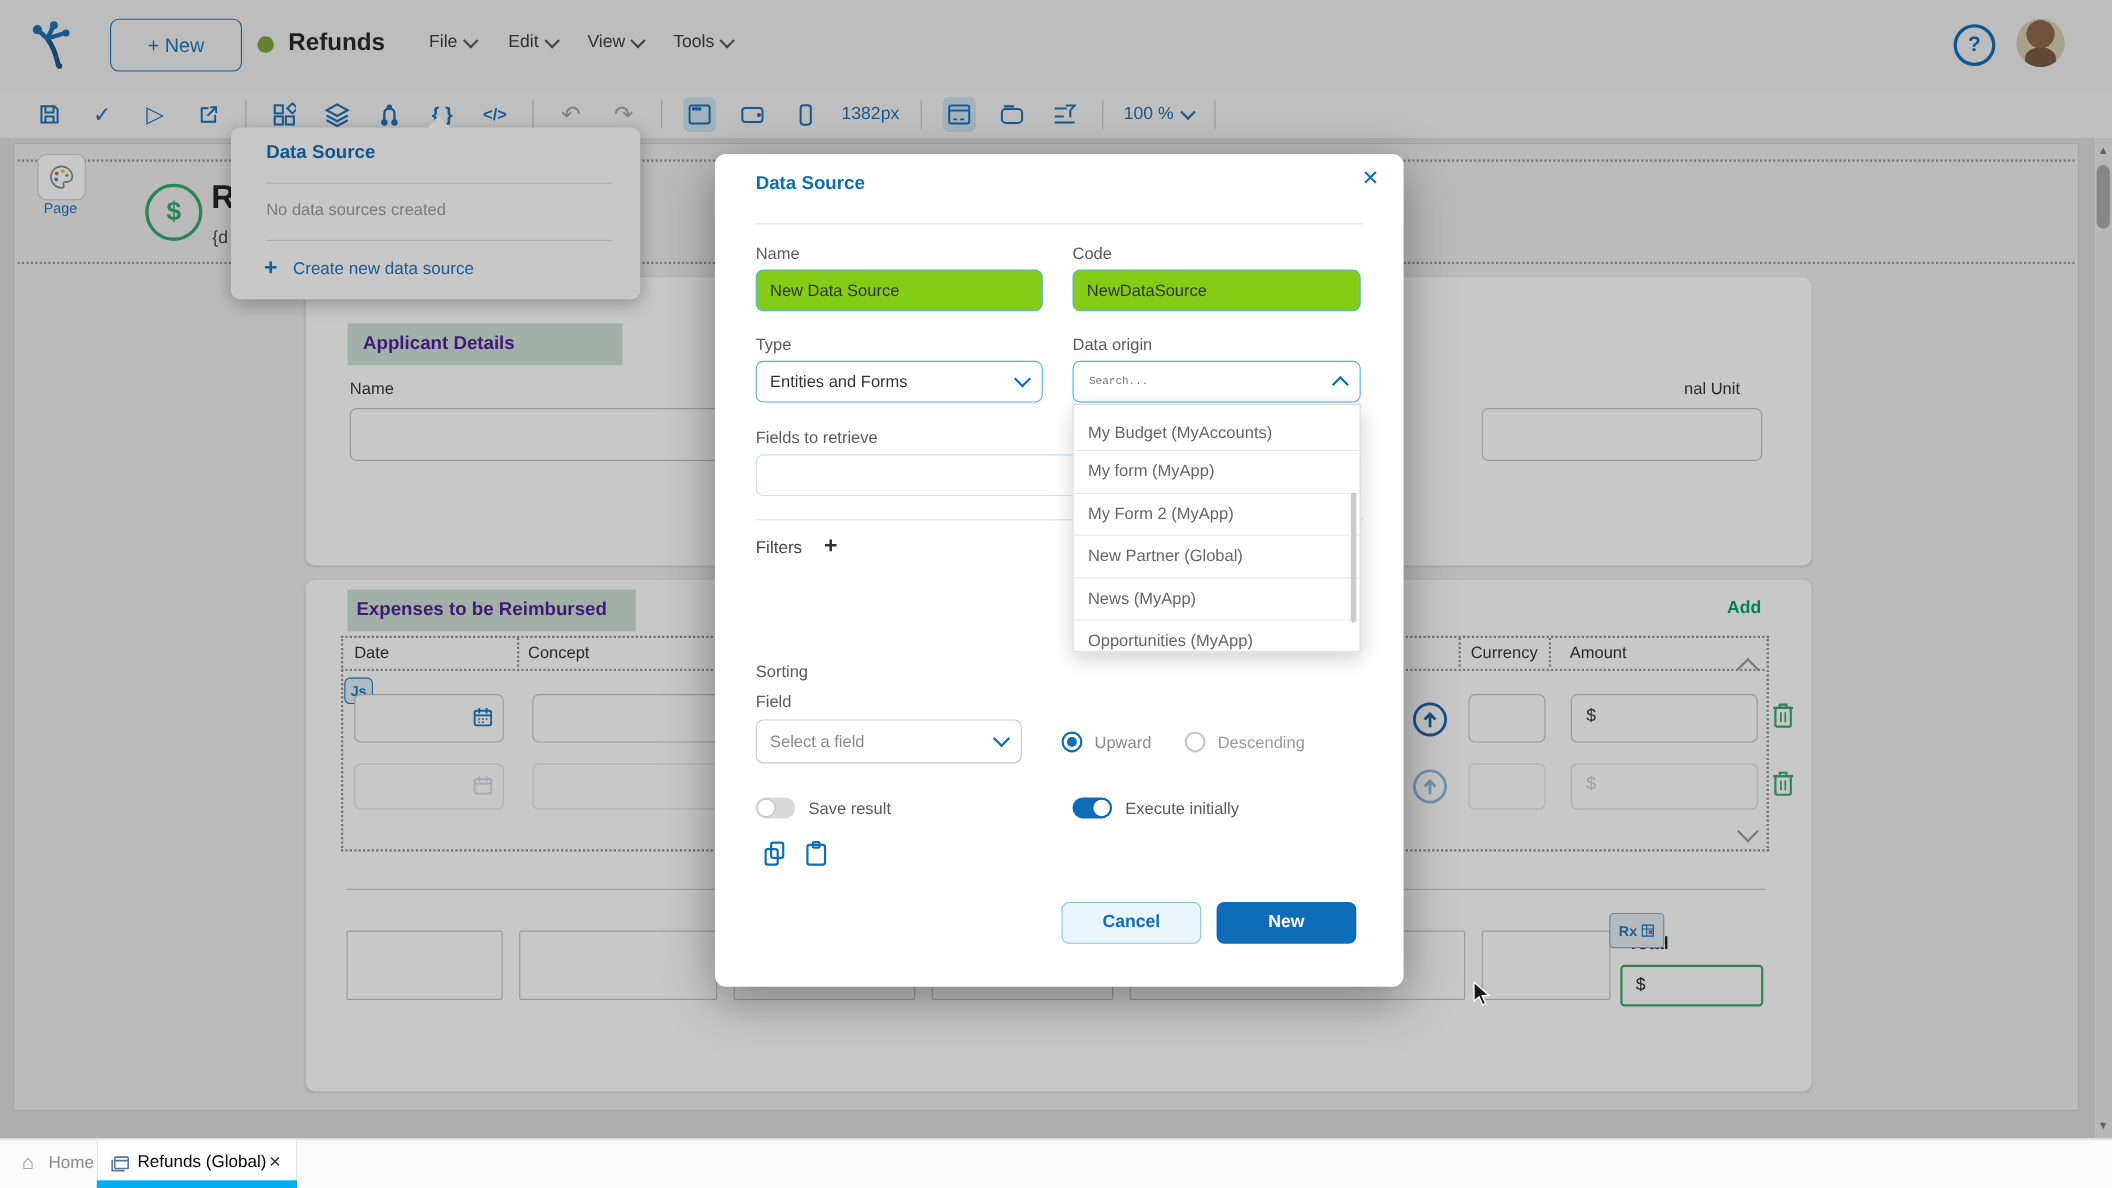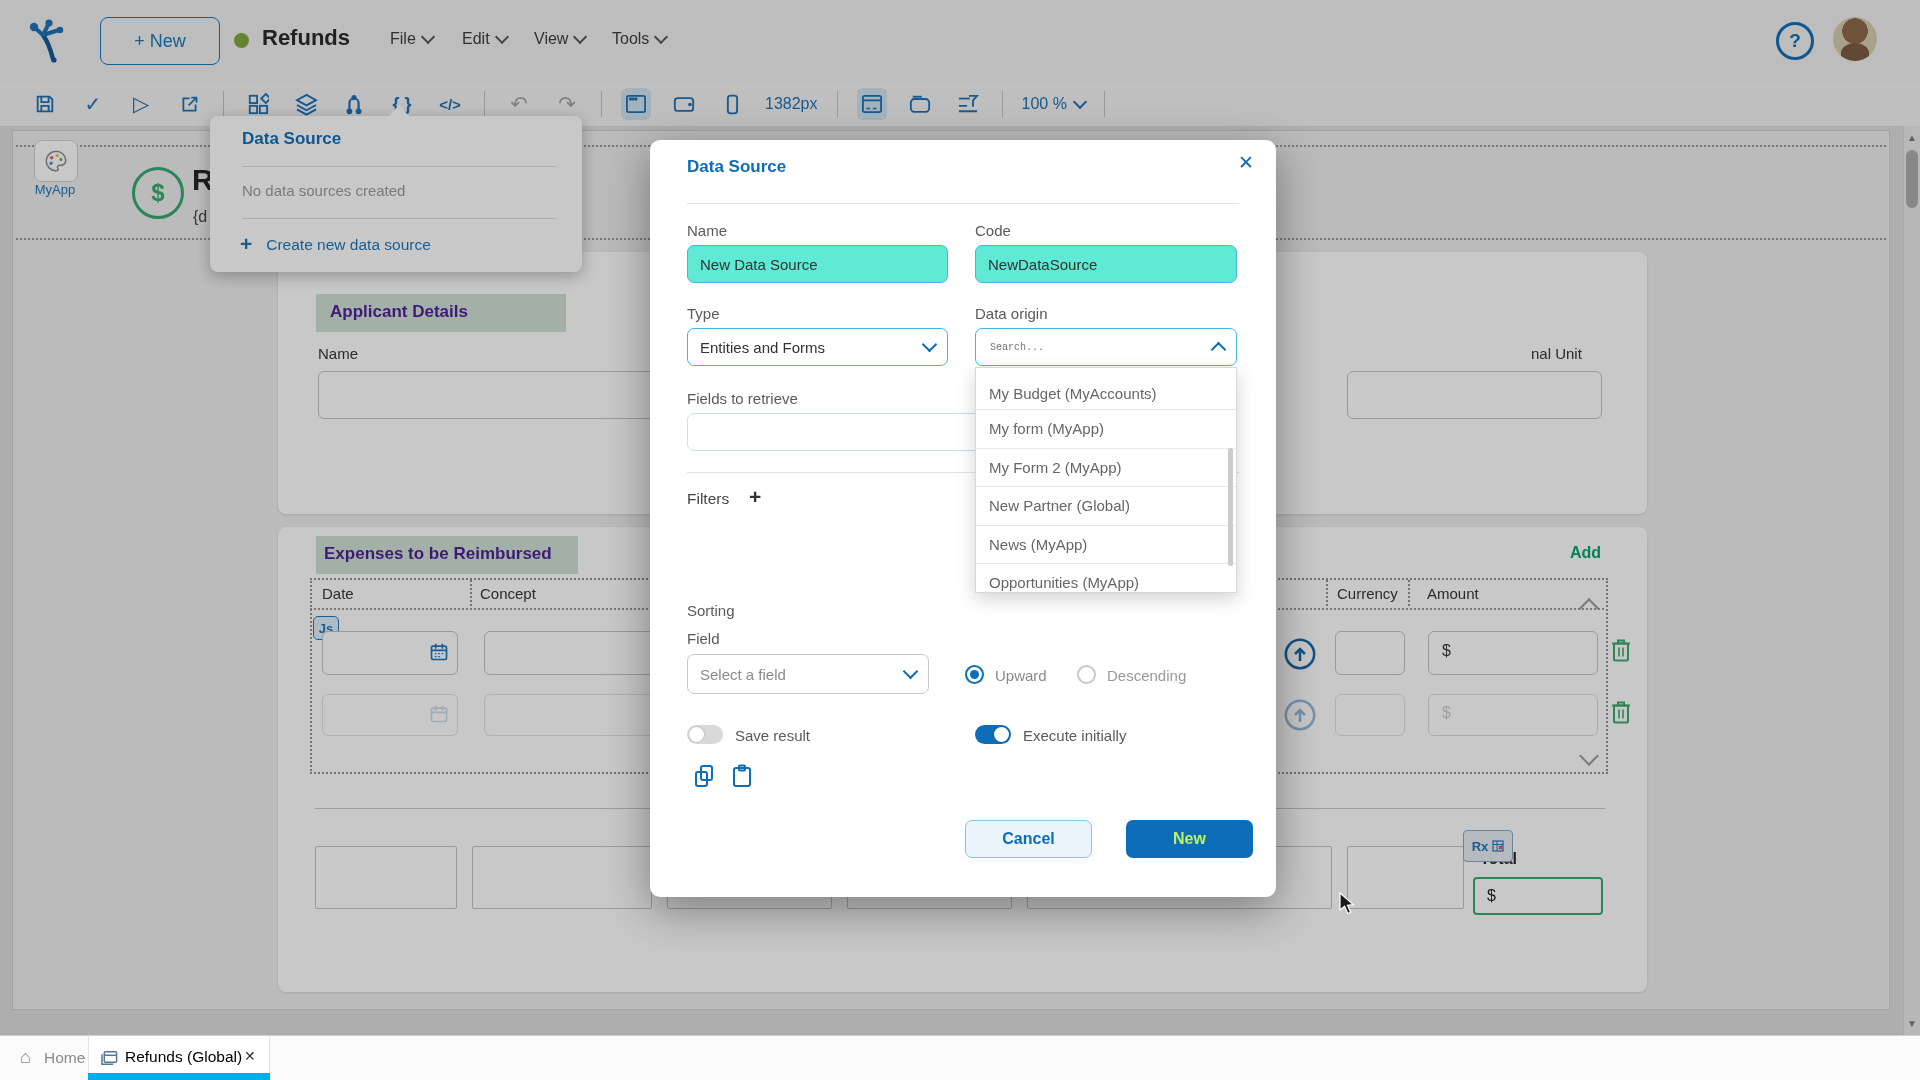"MyApp" div.abs { text: MyApp -> Page }
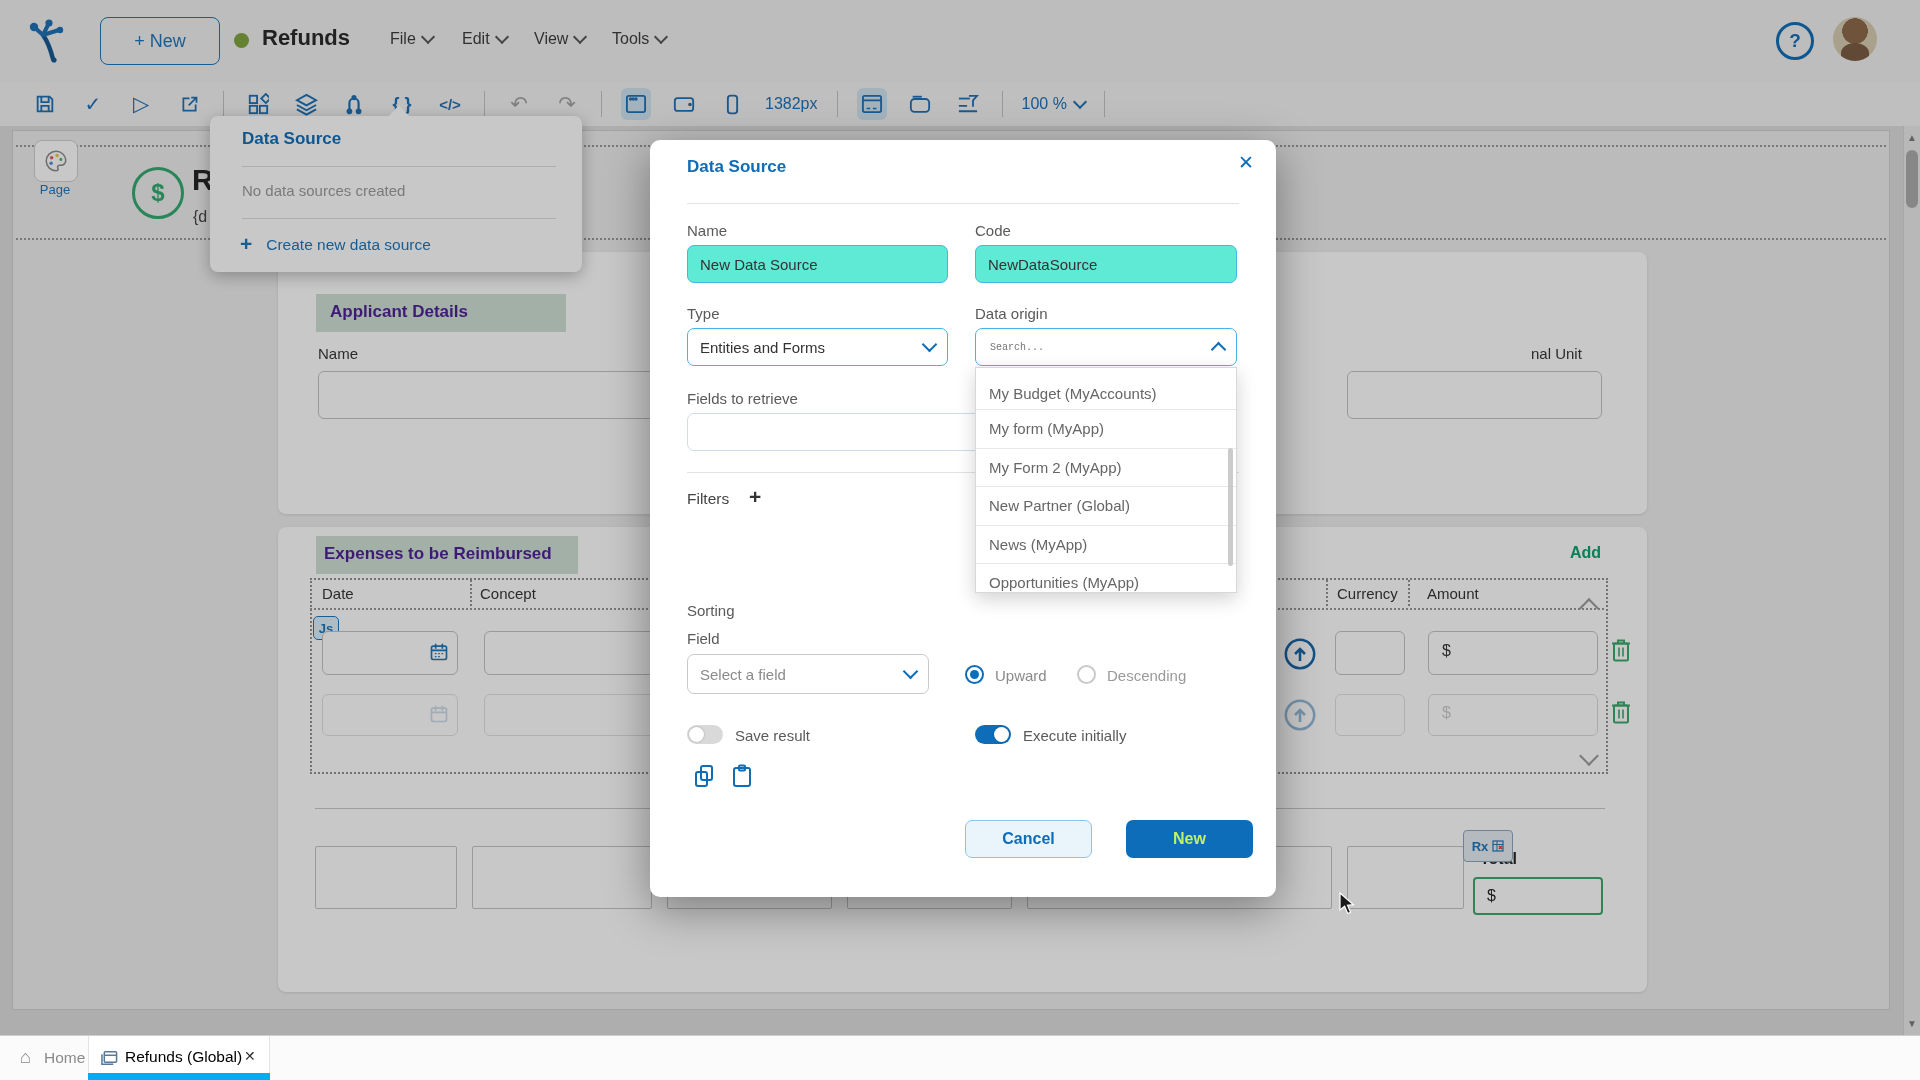"New Data Source" .minput { background: #5eead4 -> #84cc16 }
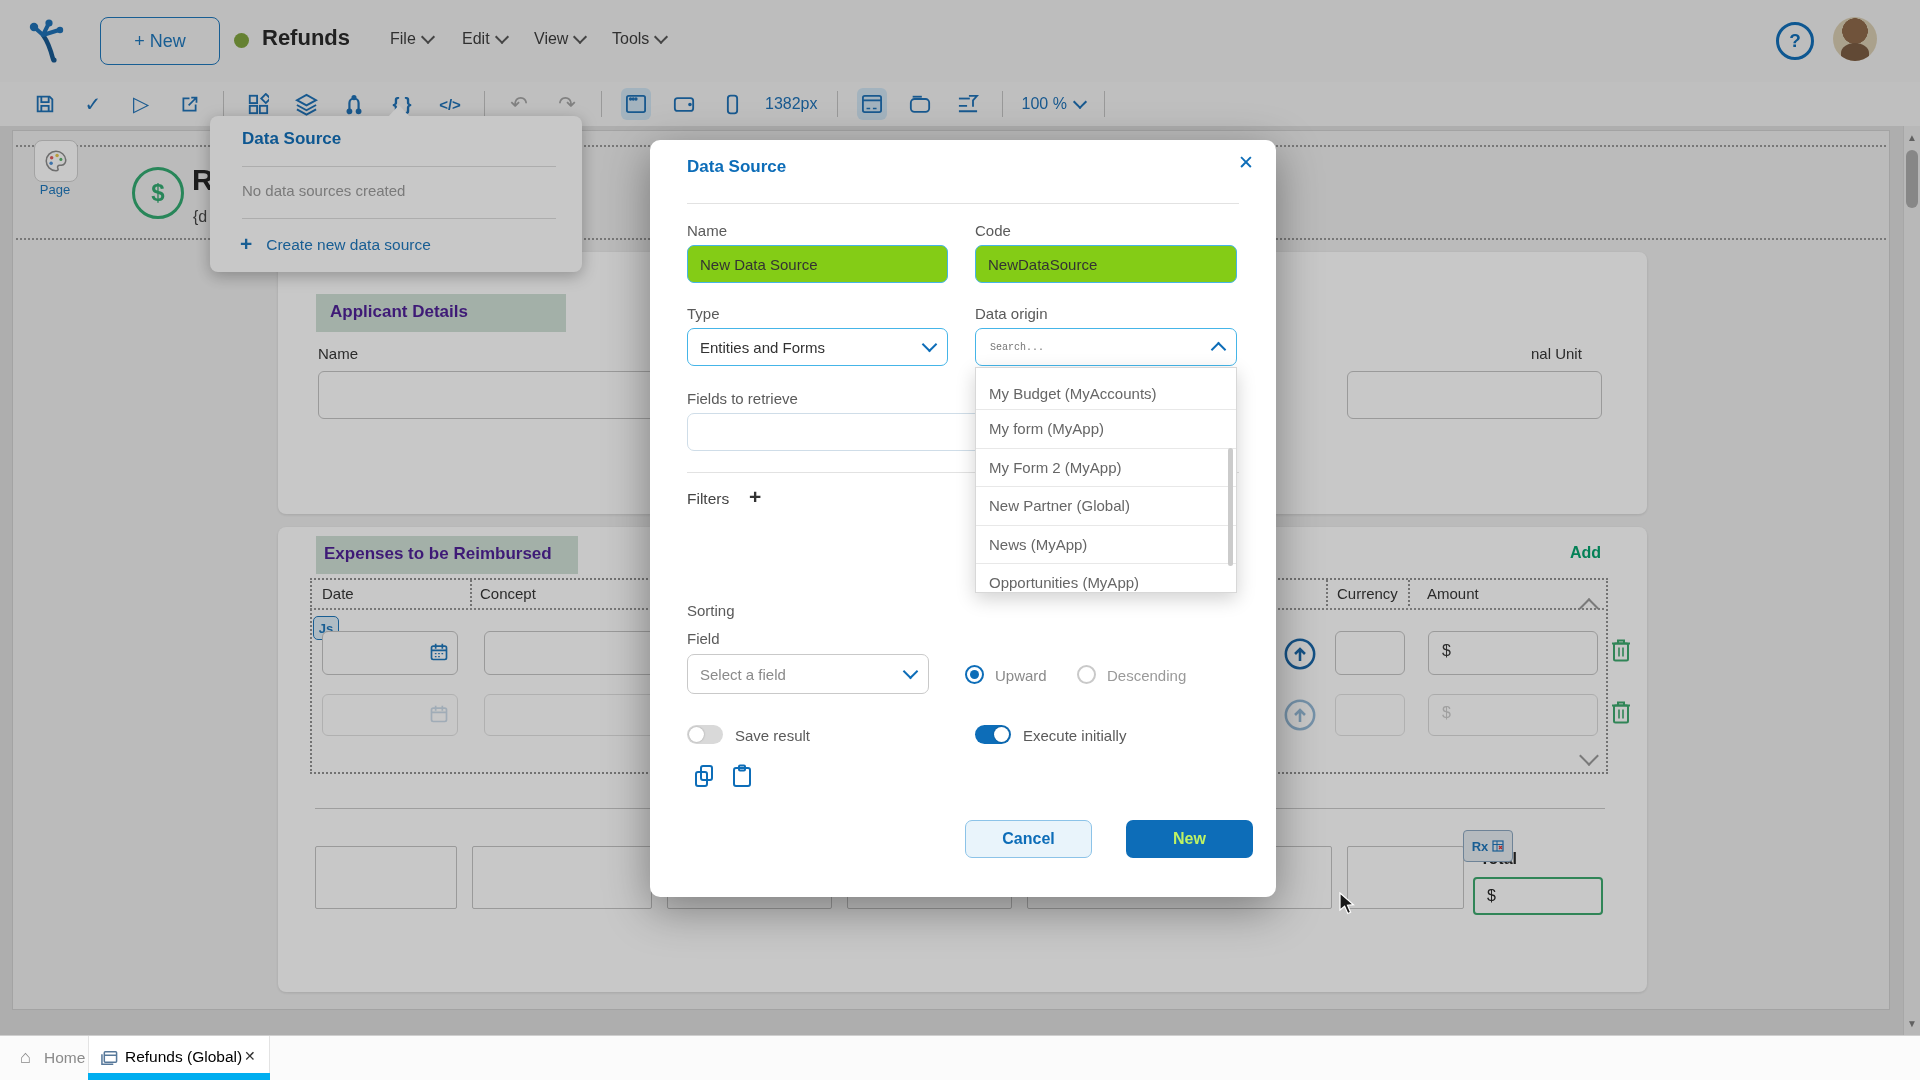"New" .btn.new { color: #bef264 -> #ffffff; margin-left: 20px -> none }
